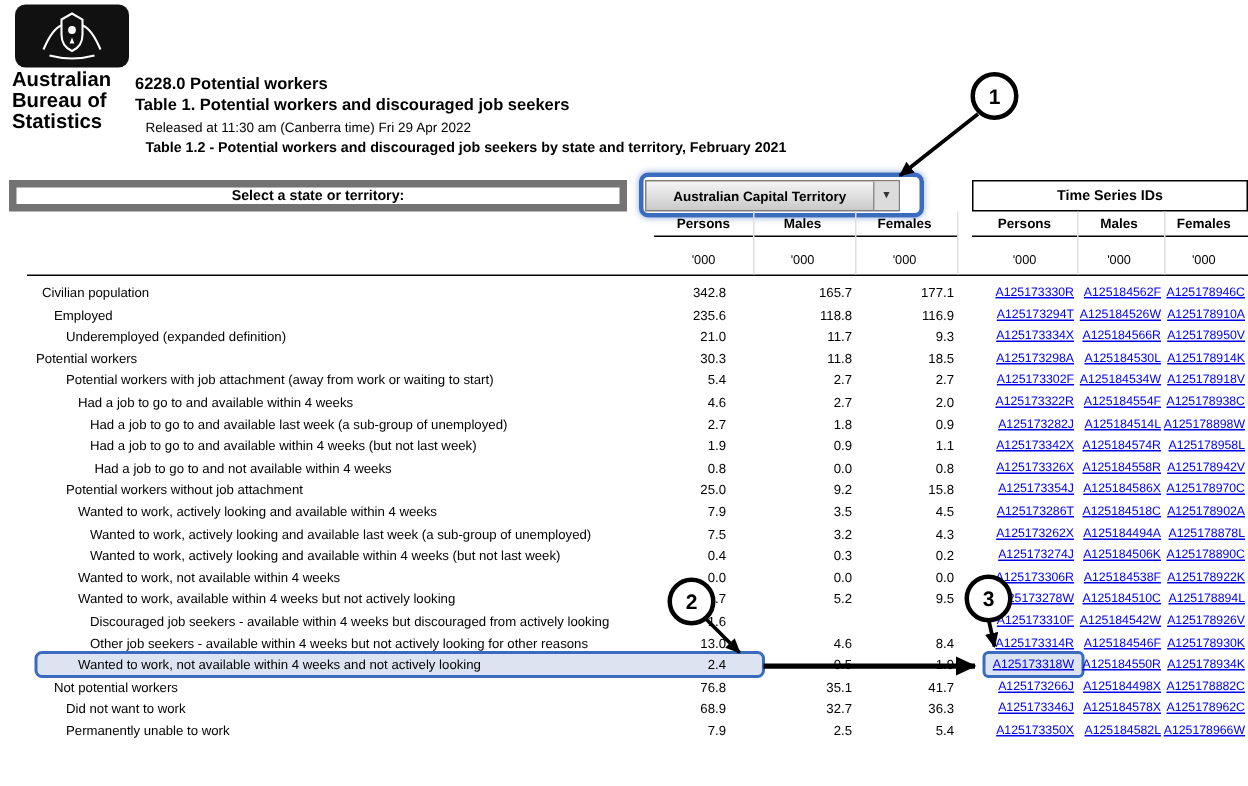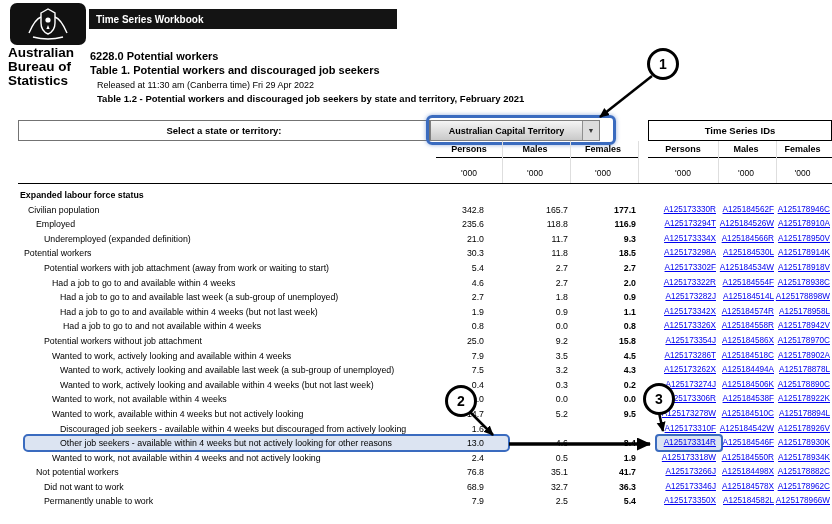"Time Series Workbook" div.banner { html: <div> <span>Time Series Workbook</span> </div> -> none }
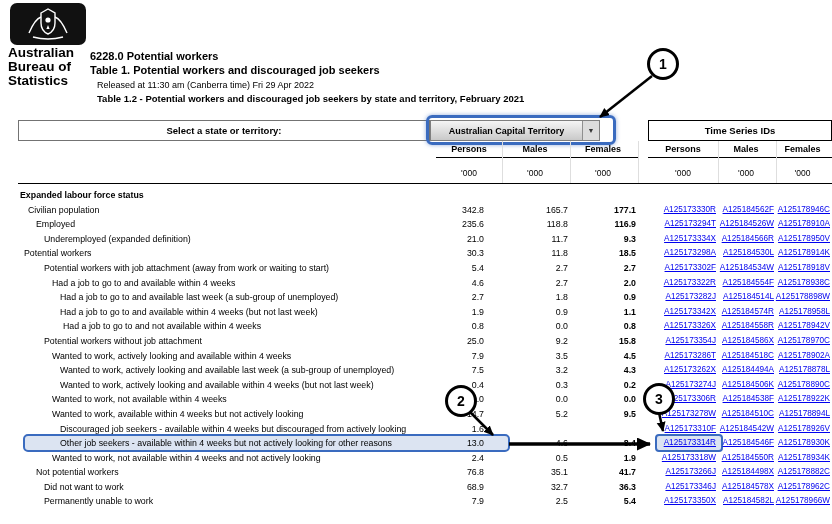"Select a state or territory:" .sel-label { border: 1px solid #737373 -> 5px solid #737373; left: 18px -> 6px }
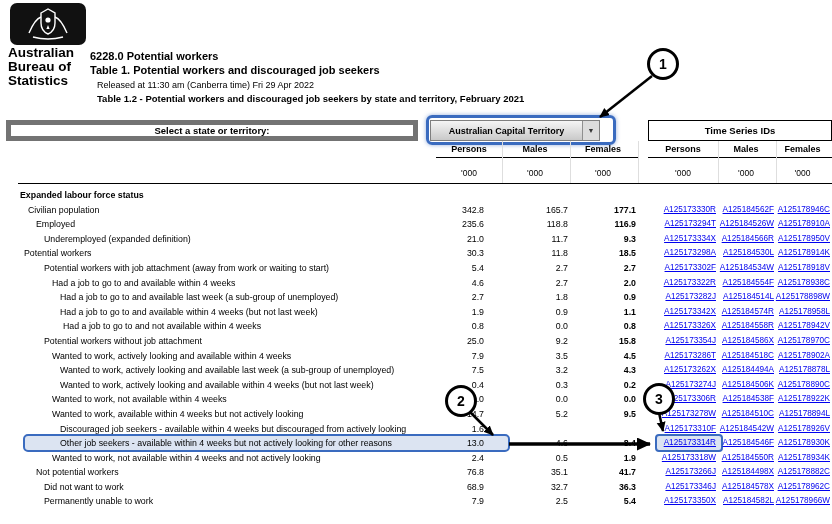"Expanded labour force status" div.trow { html: <div> <span>Expanded labour force status</span> <span></span> <span></span> <span></span> </div> -> none }
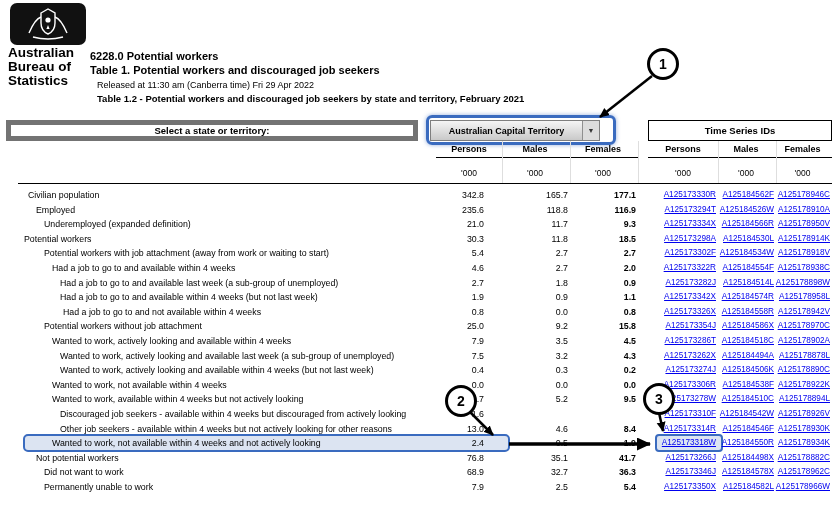"177.1" .vf { font-weight: bold -> none }
